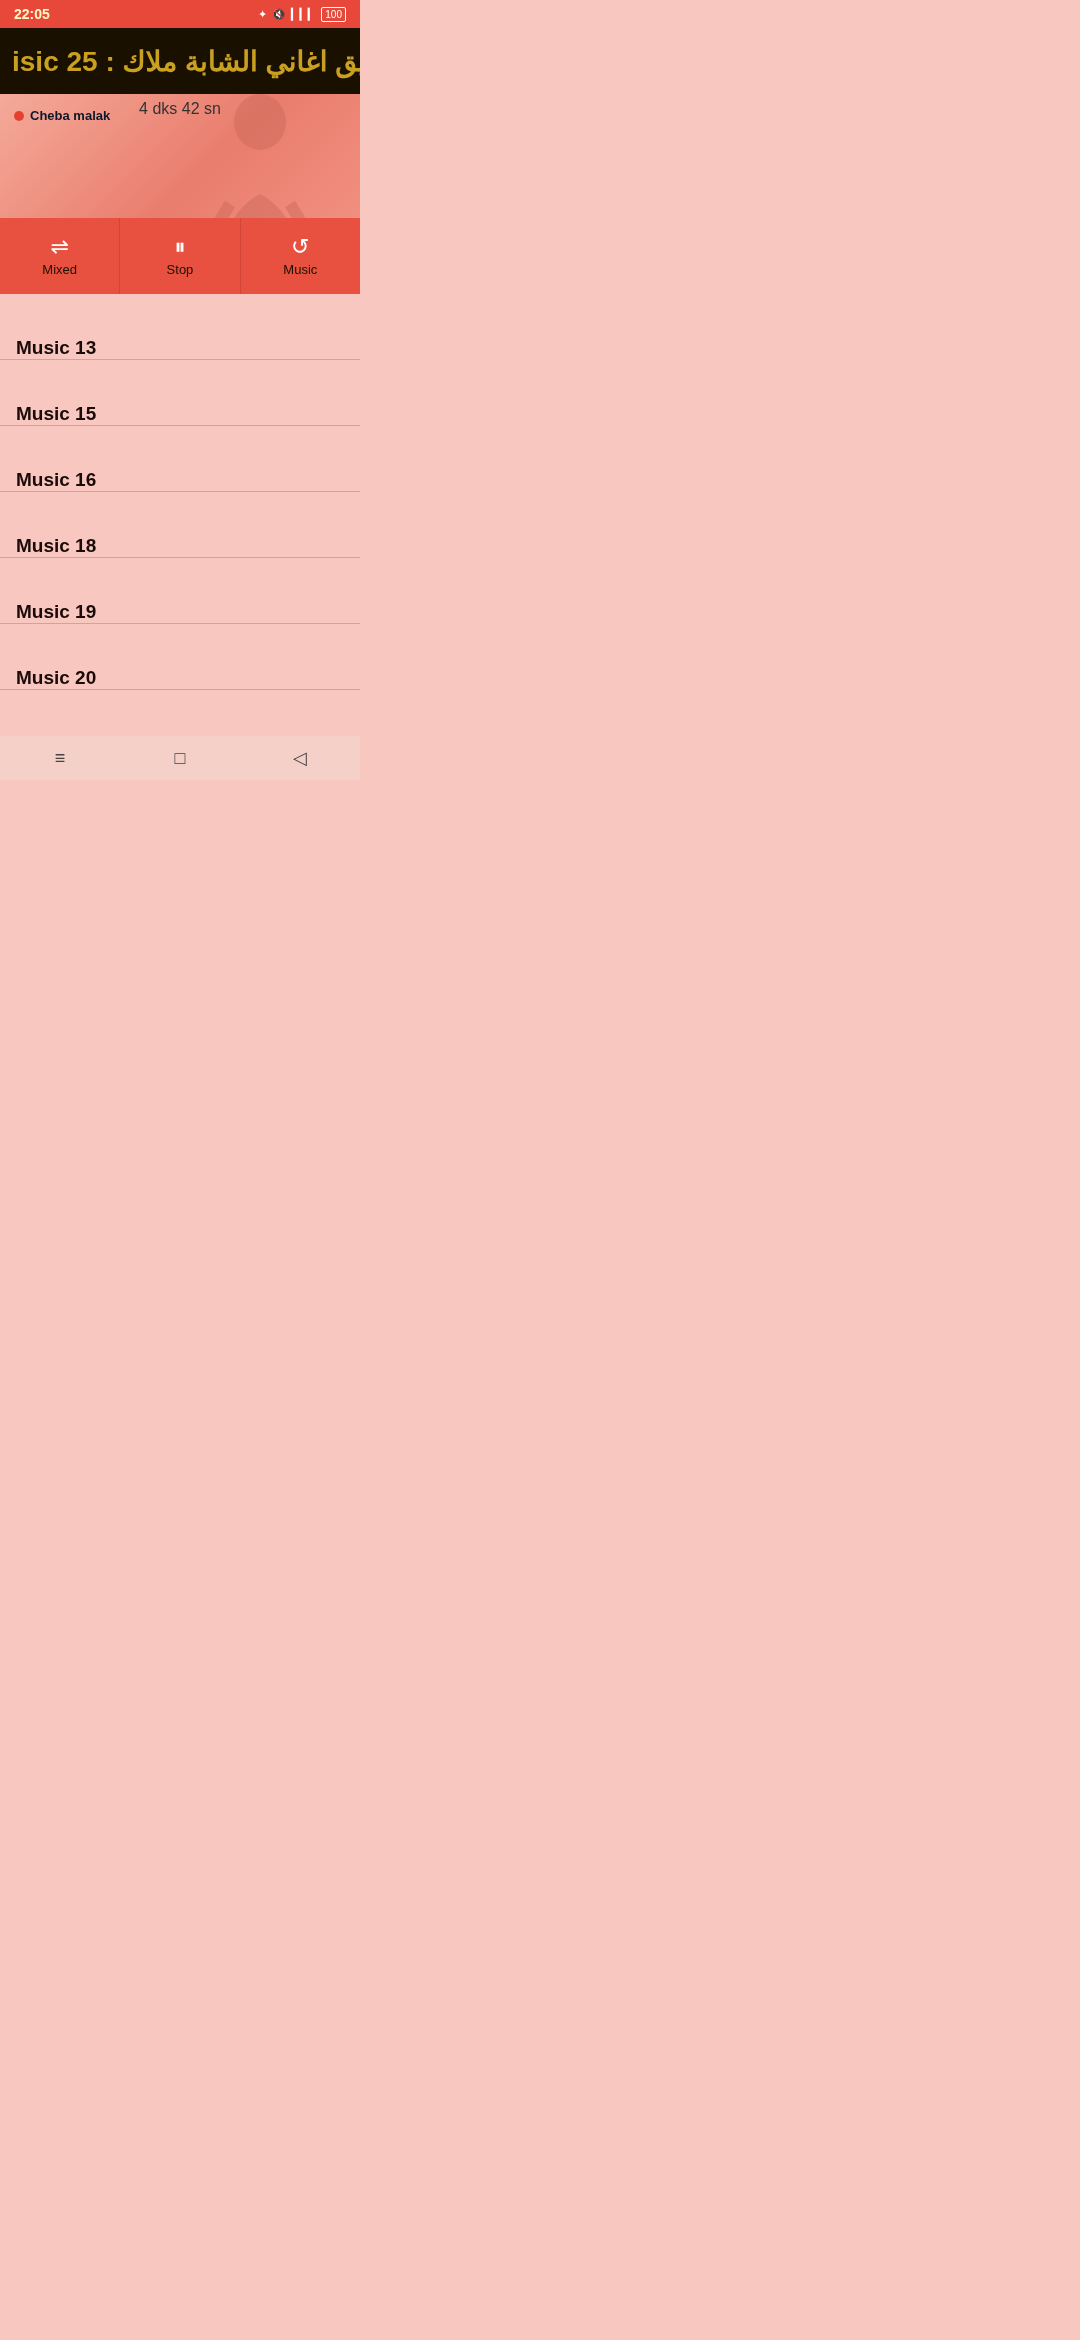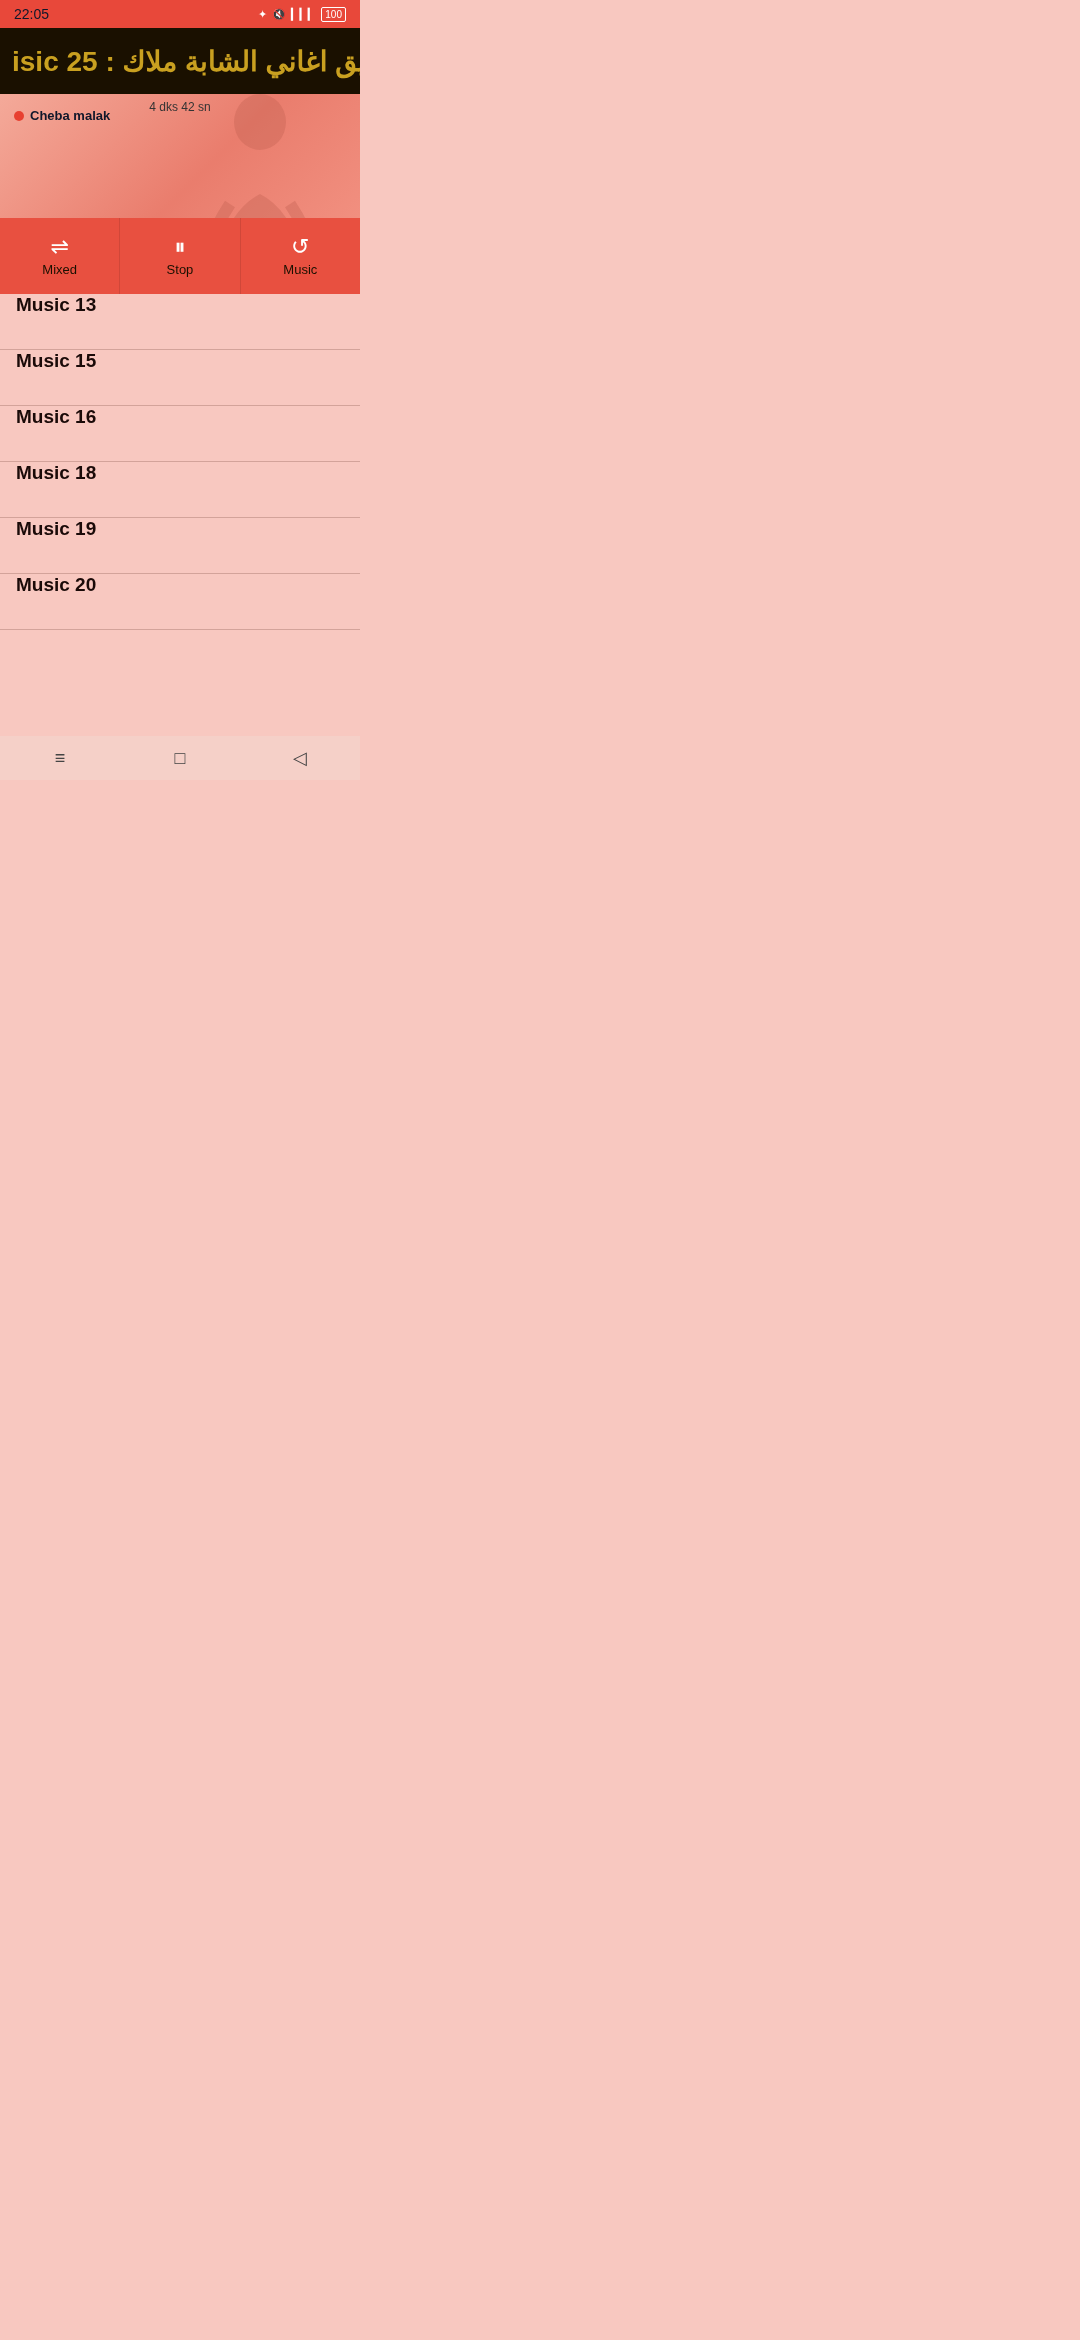"22:05" .status-time { color: #0f172a -> #fef9c3; font-weight: normal -> bold }
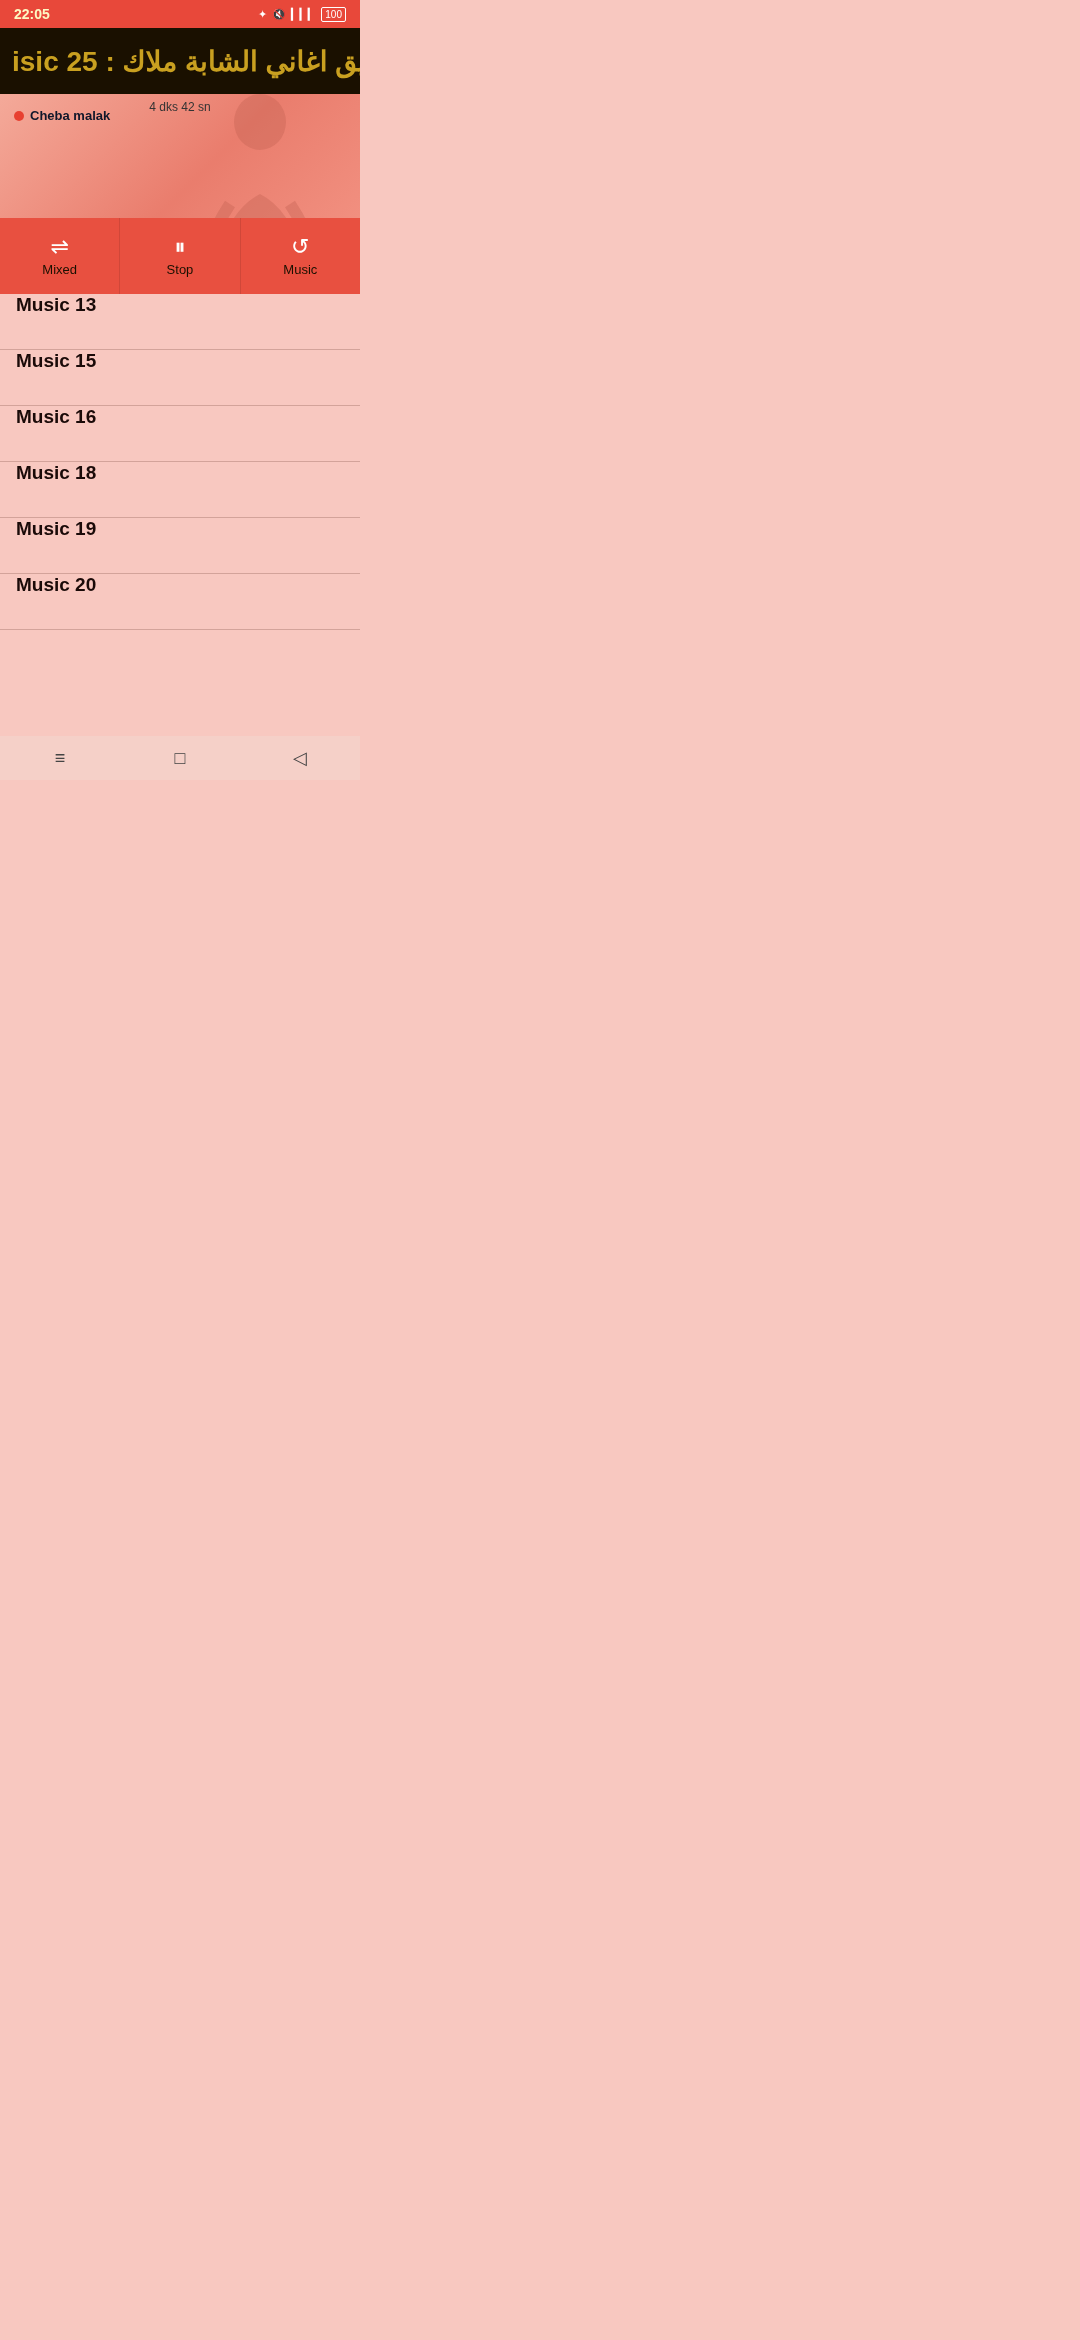"4 dks 42 sn" .duration-text { font-size: 12px -> 16px }
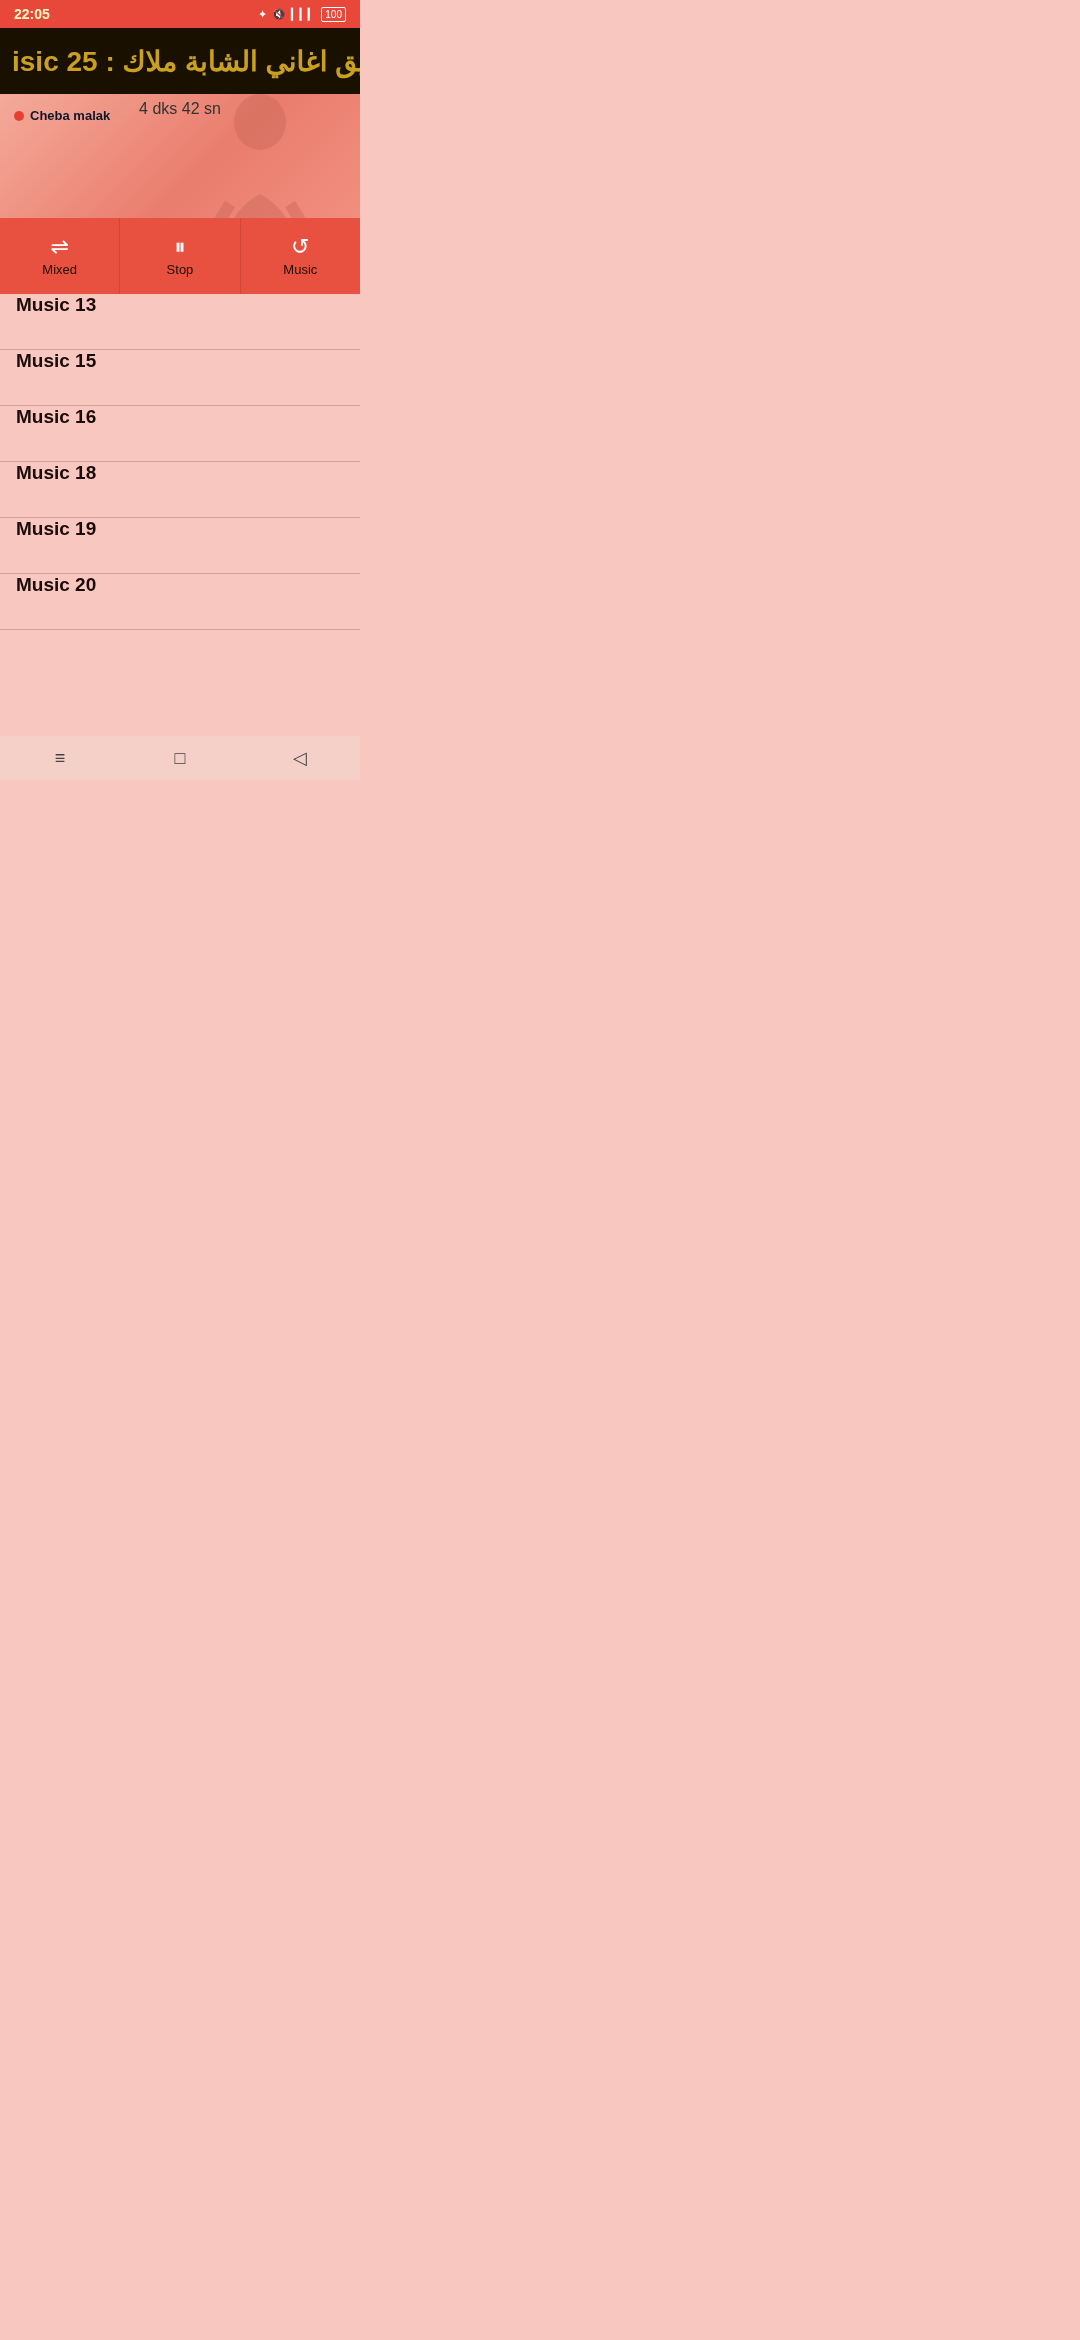"Music 13" .music-item { align-items: flex-start -> flex-end; height: 56px -> 66px }
